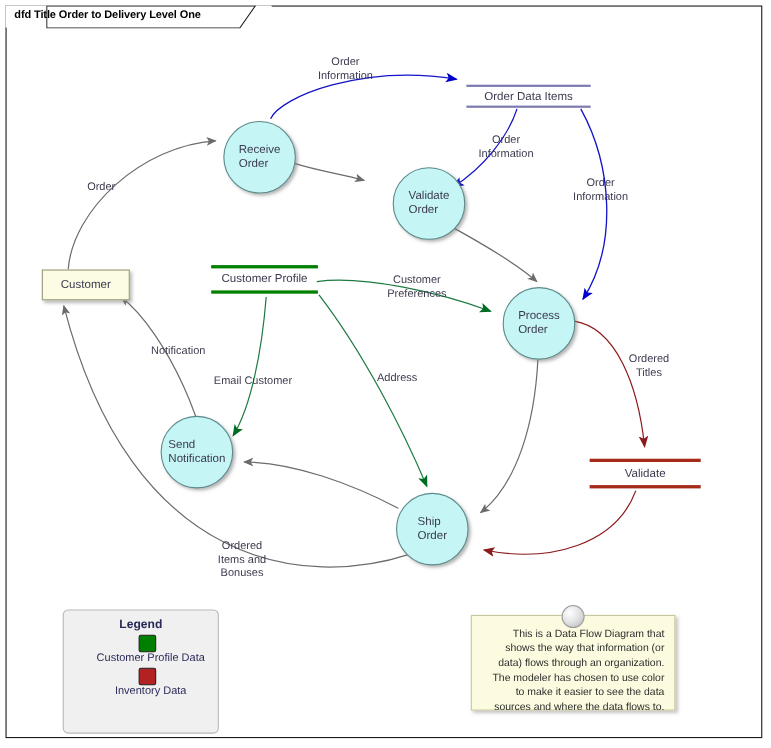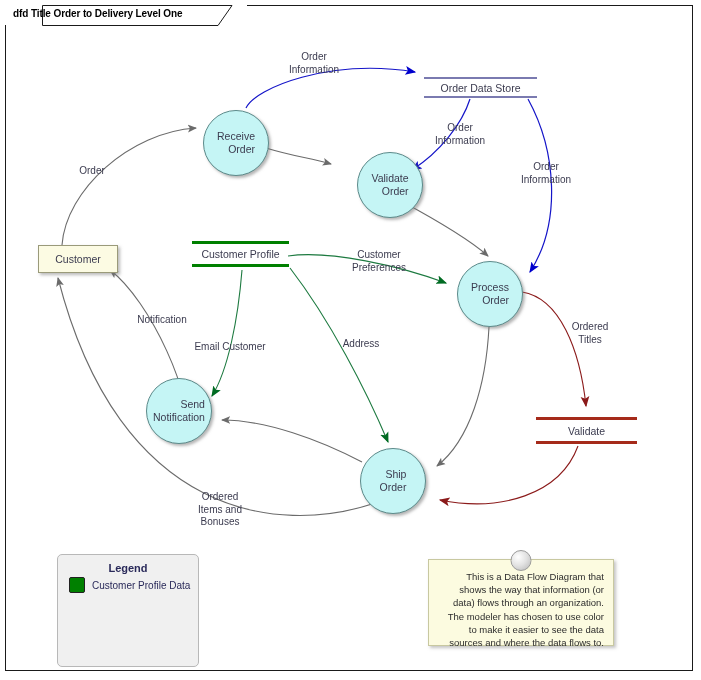"Order Data Store" div.sl { text: Store -> Items }
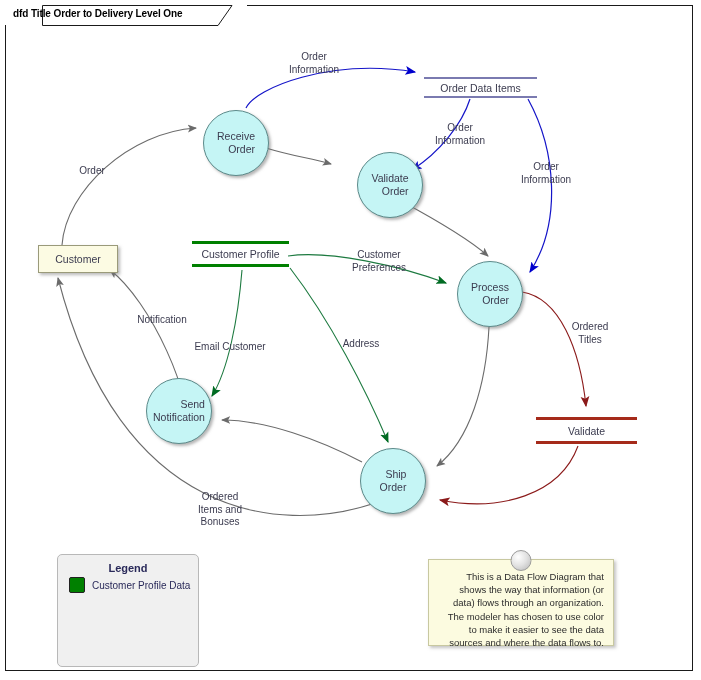"Receive" .process-node { text-align: right -> left }
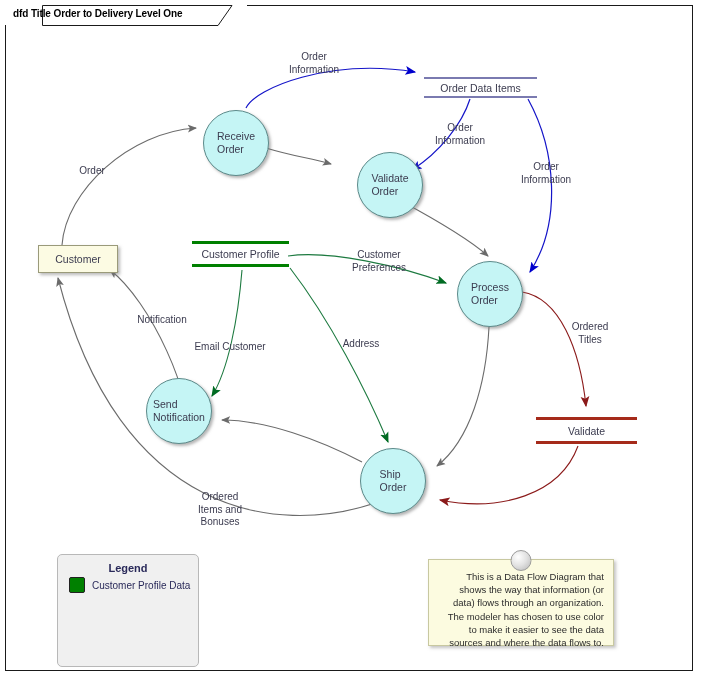"Customer Profile Data" .legend-row { flex-direction: none -> column }
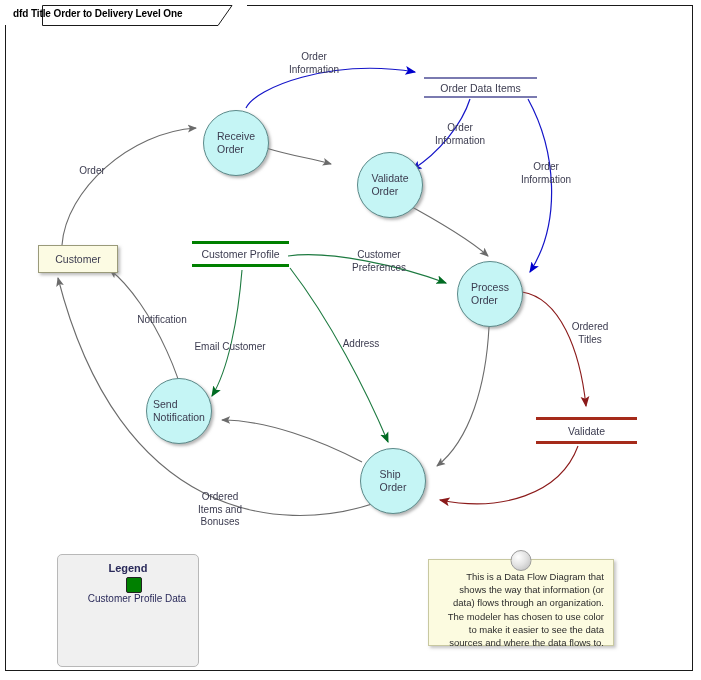"Inventory Data" div.legend-row { html: none -> <div> <div></div> <div>Inventory Data</div> </div> }
